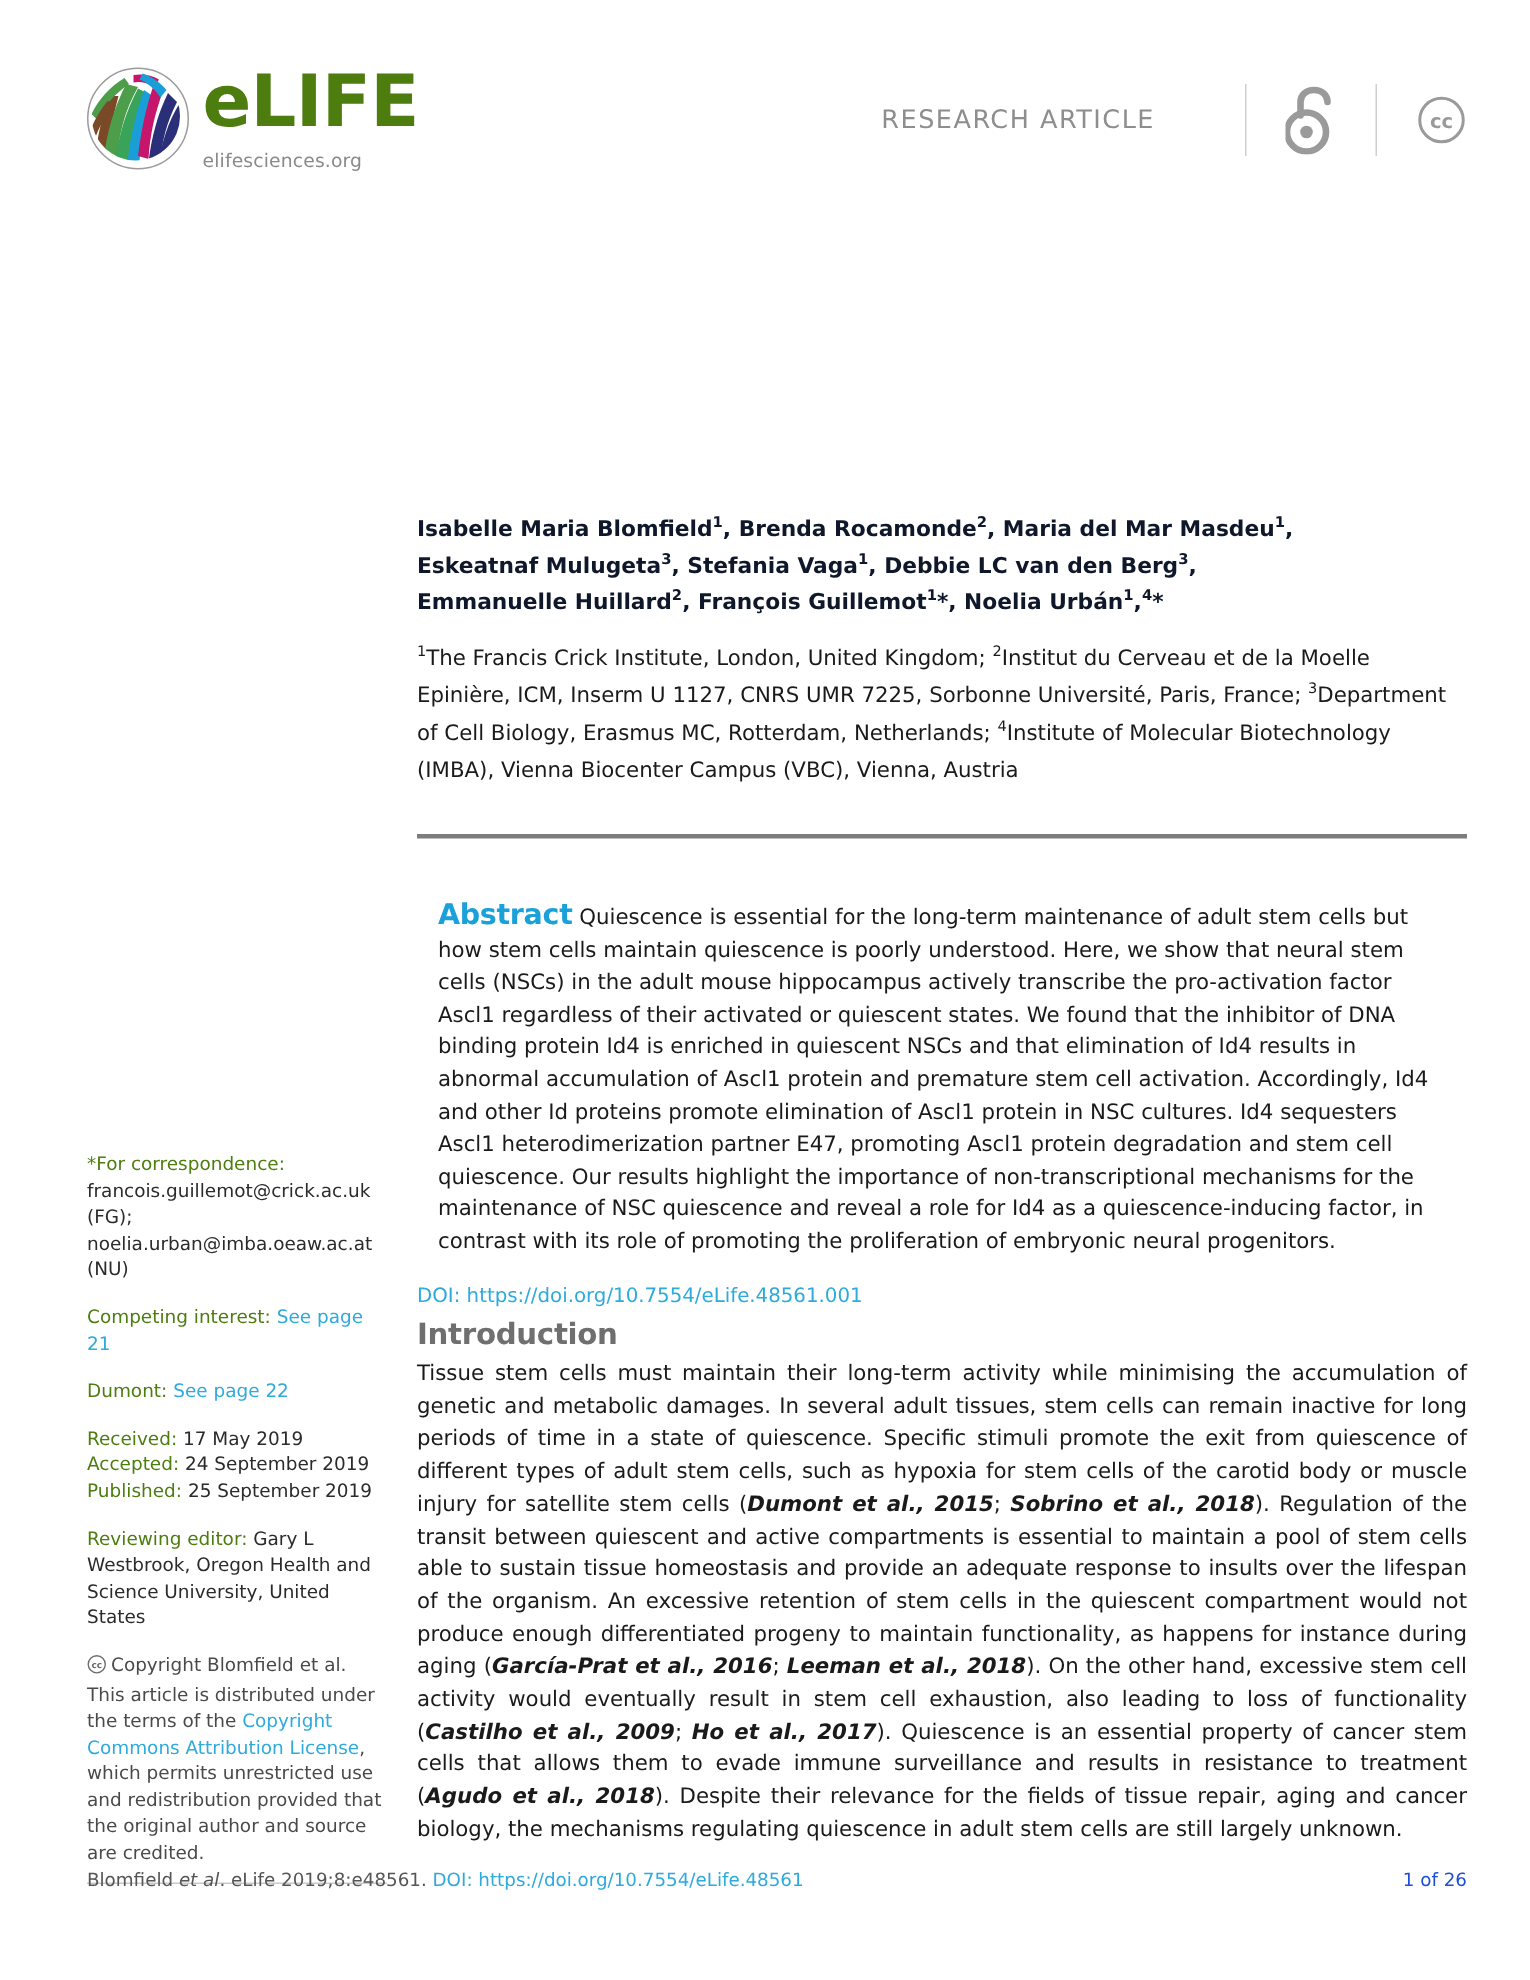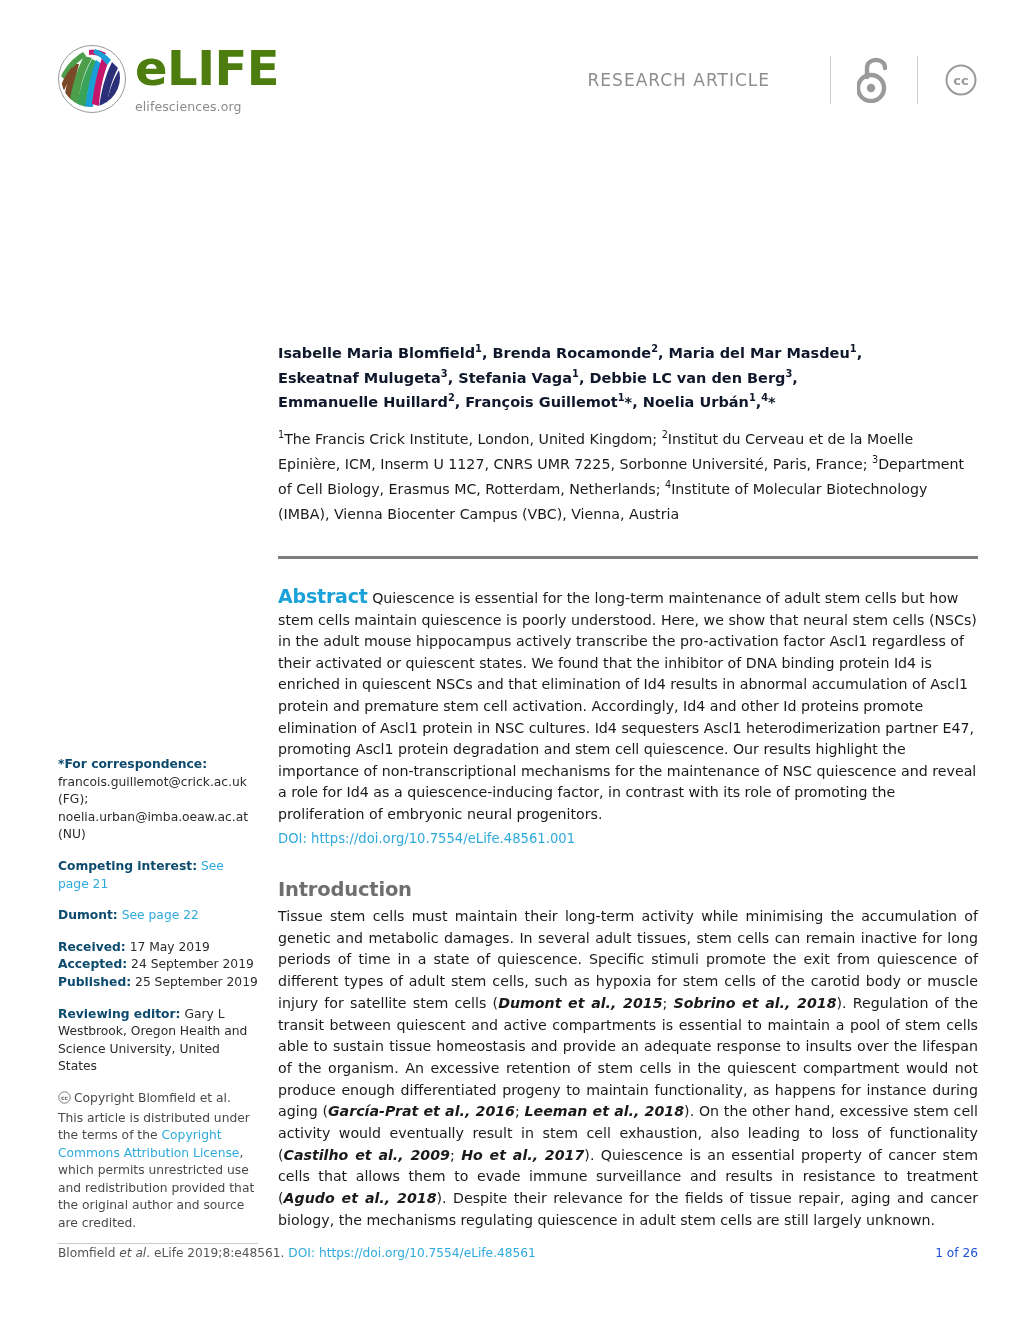"Abstract Quiescence is essential for" p { margin: 0 -> 14px }
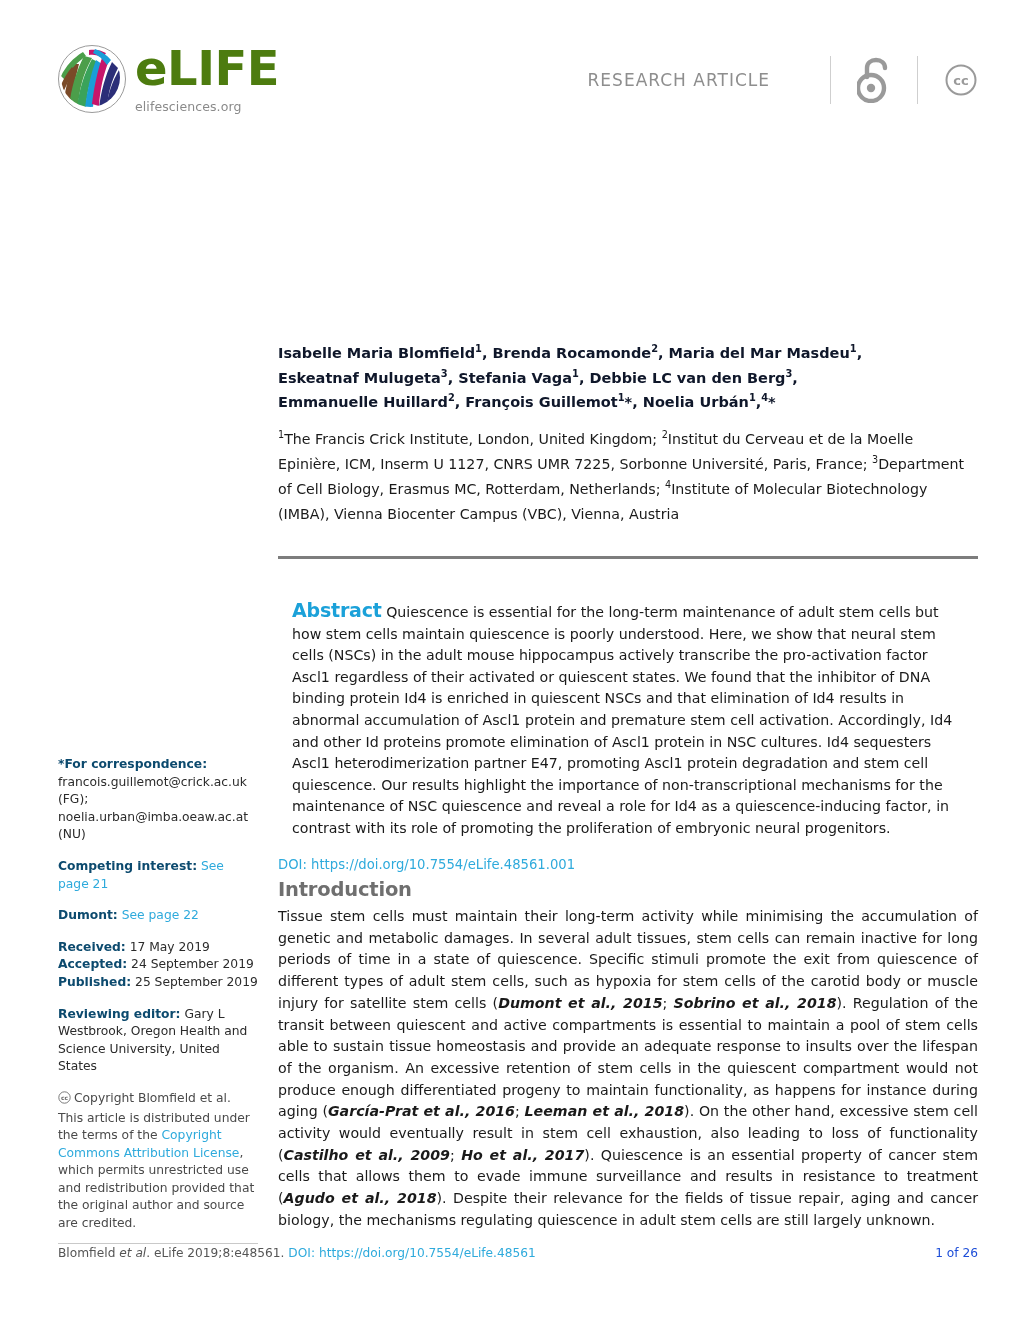"*For correspondence:" .sb-label { color: #0c4a6e -> #4d7c0f; font-weight: bold -> normal; margin-top: none -> 12px }
